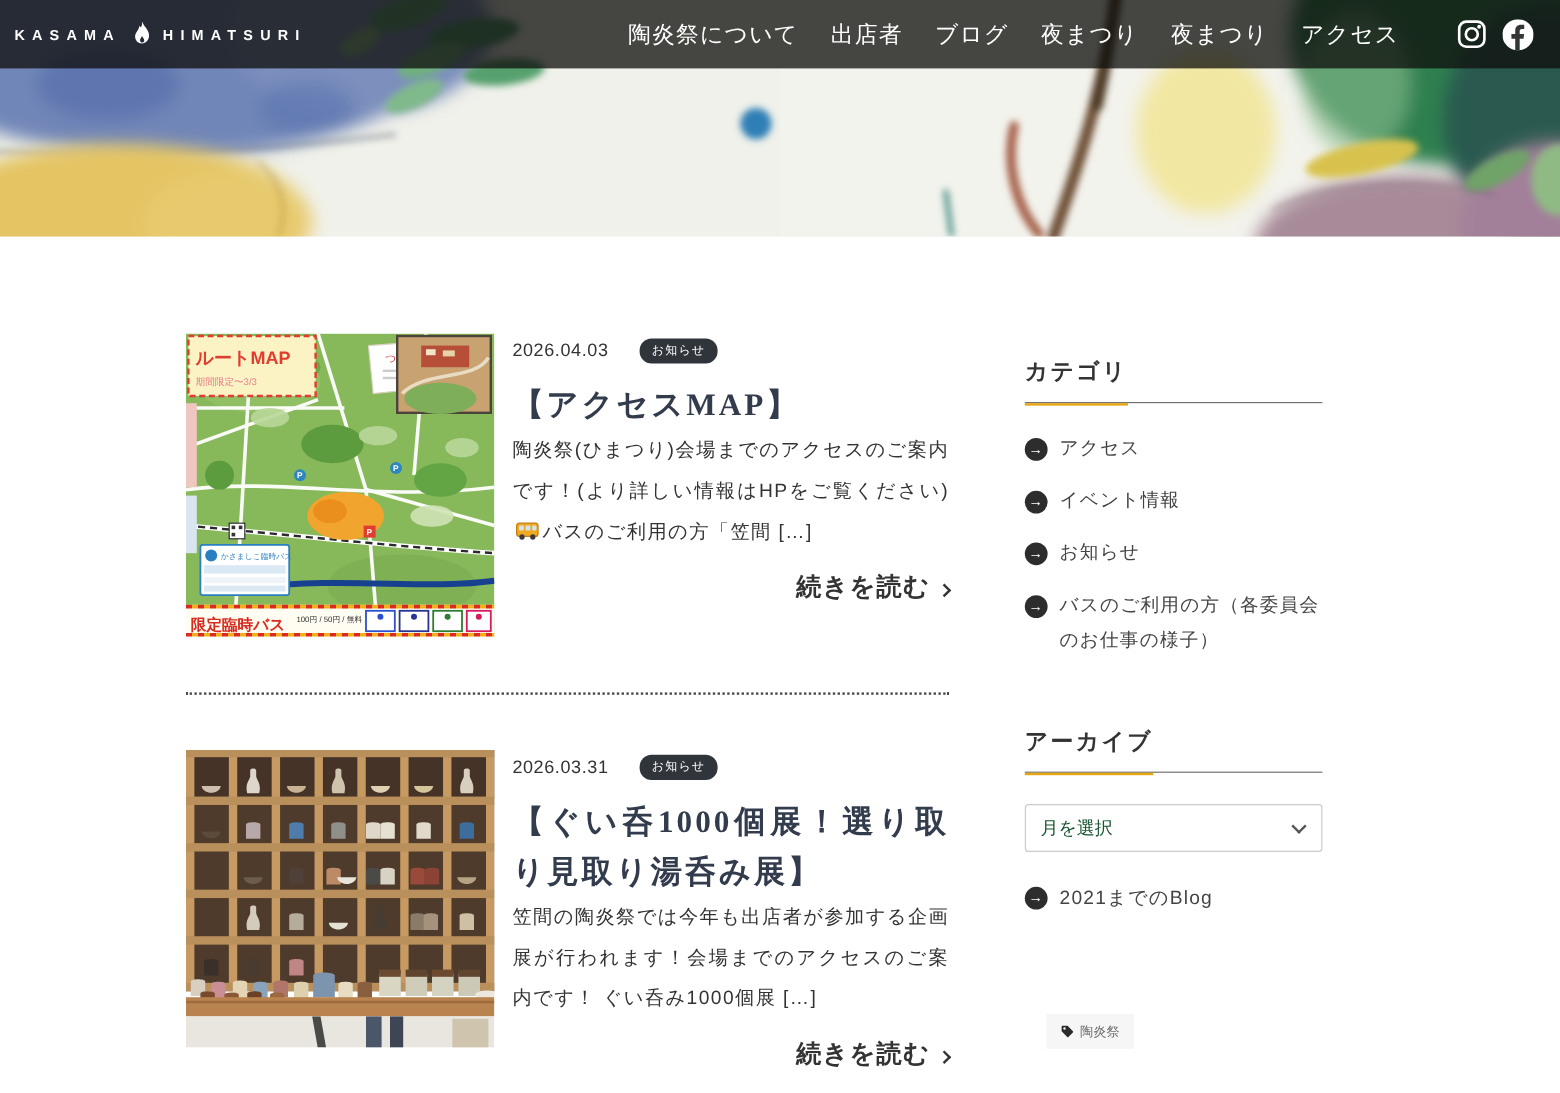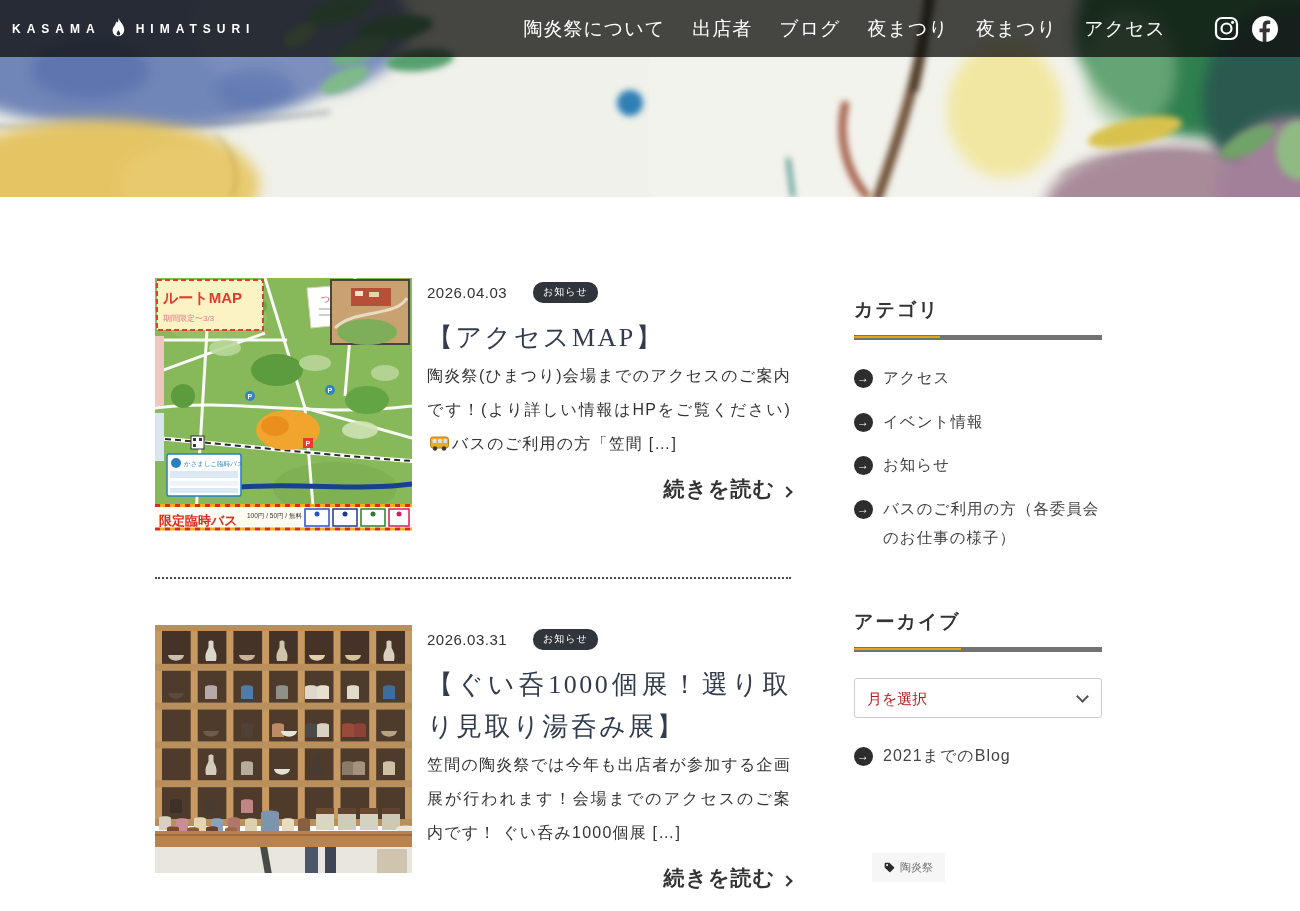"カテゴリ" .side-h { border-bottom: 5px solid #737373 -> 1px solid #737373 }
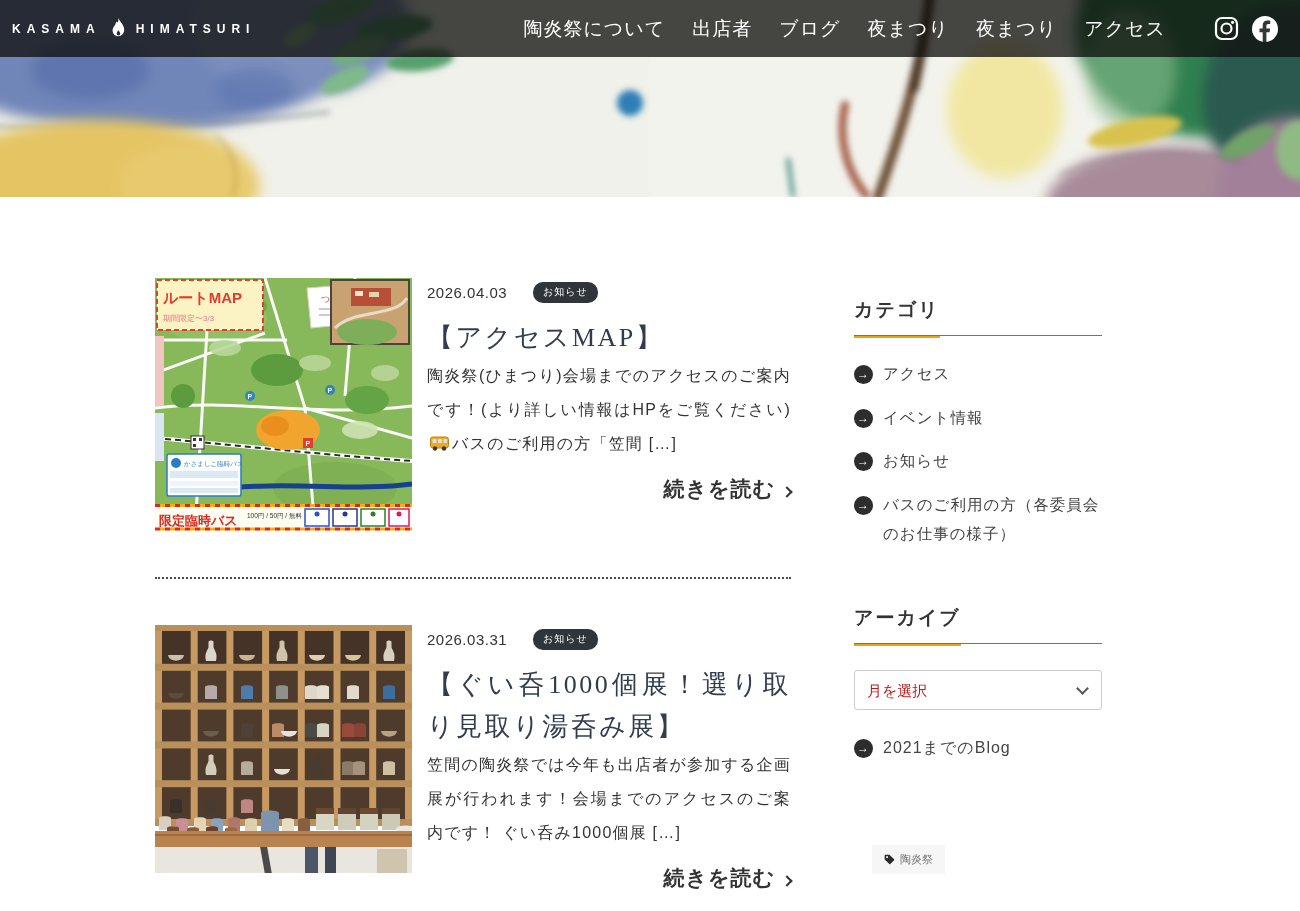"【アクセスMAP】" .post-title { font-weight: 400 -> 700 }
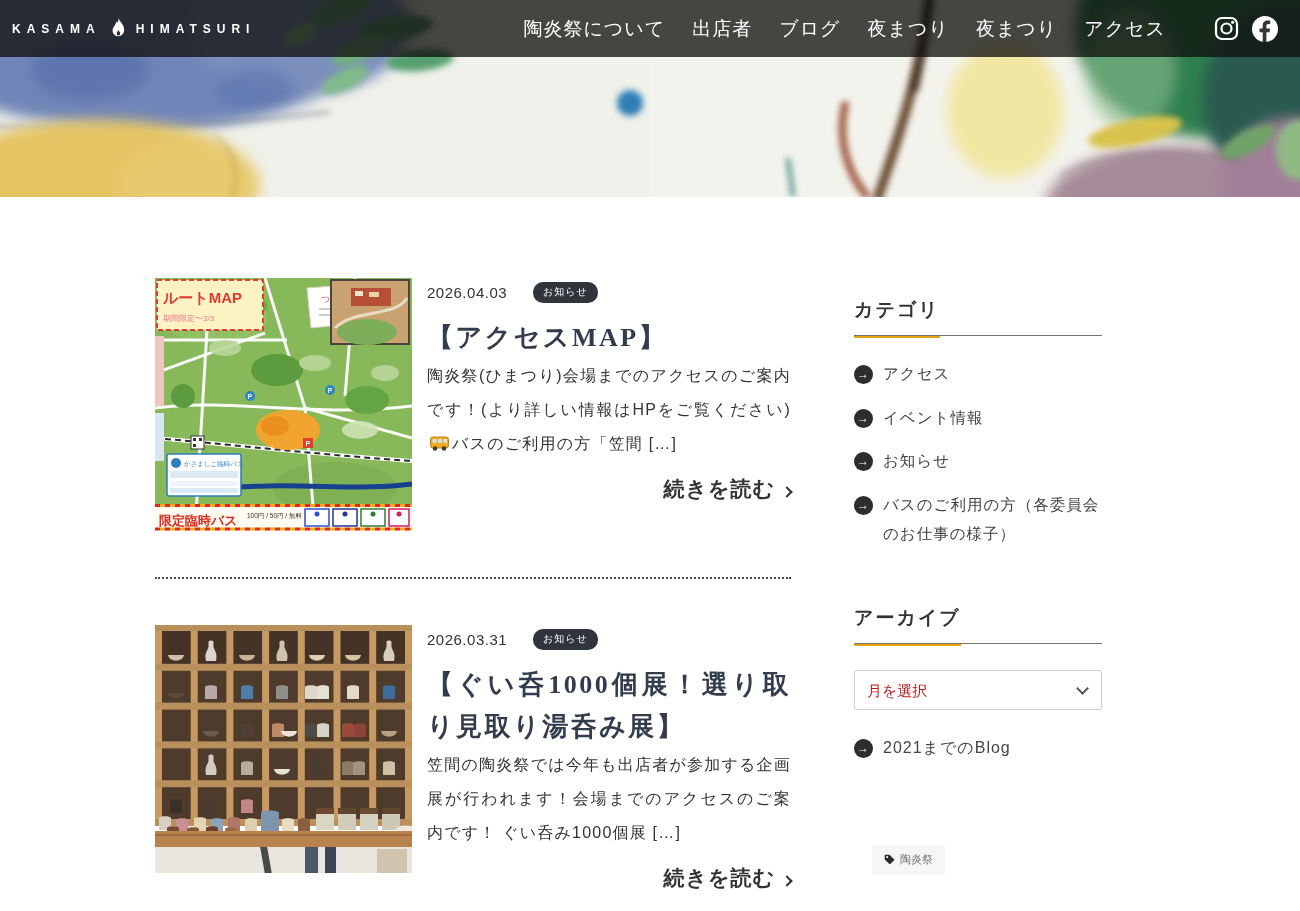"月を選択" .selwrap select { color: #b91c1c -> #14532d }
